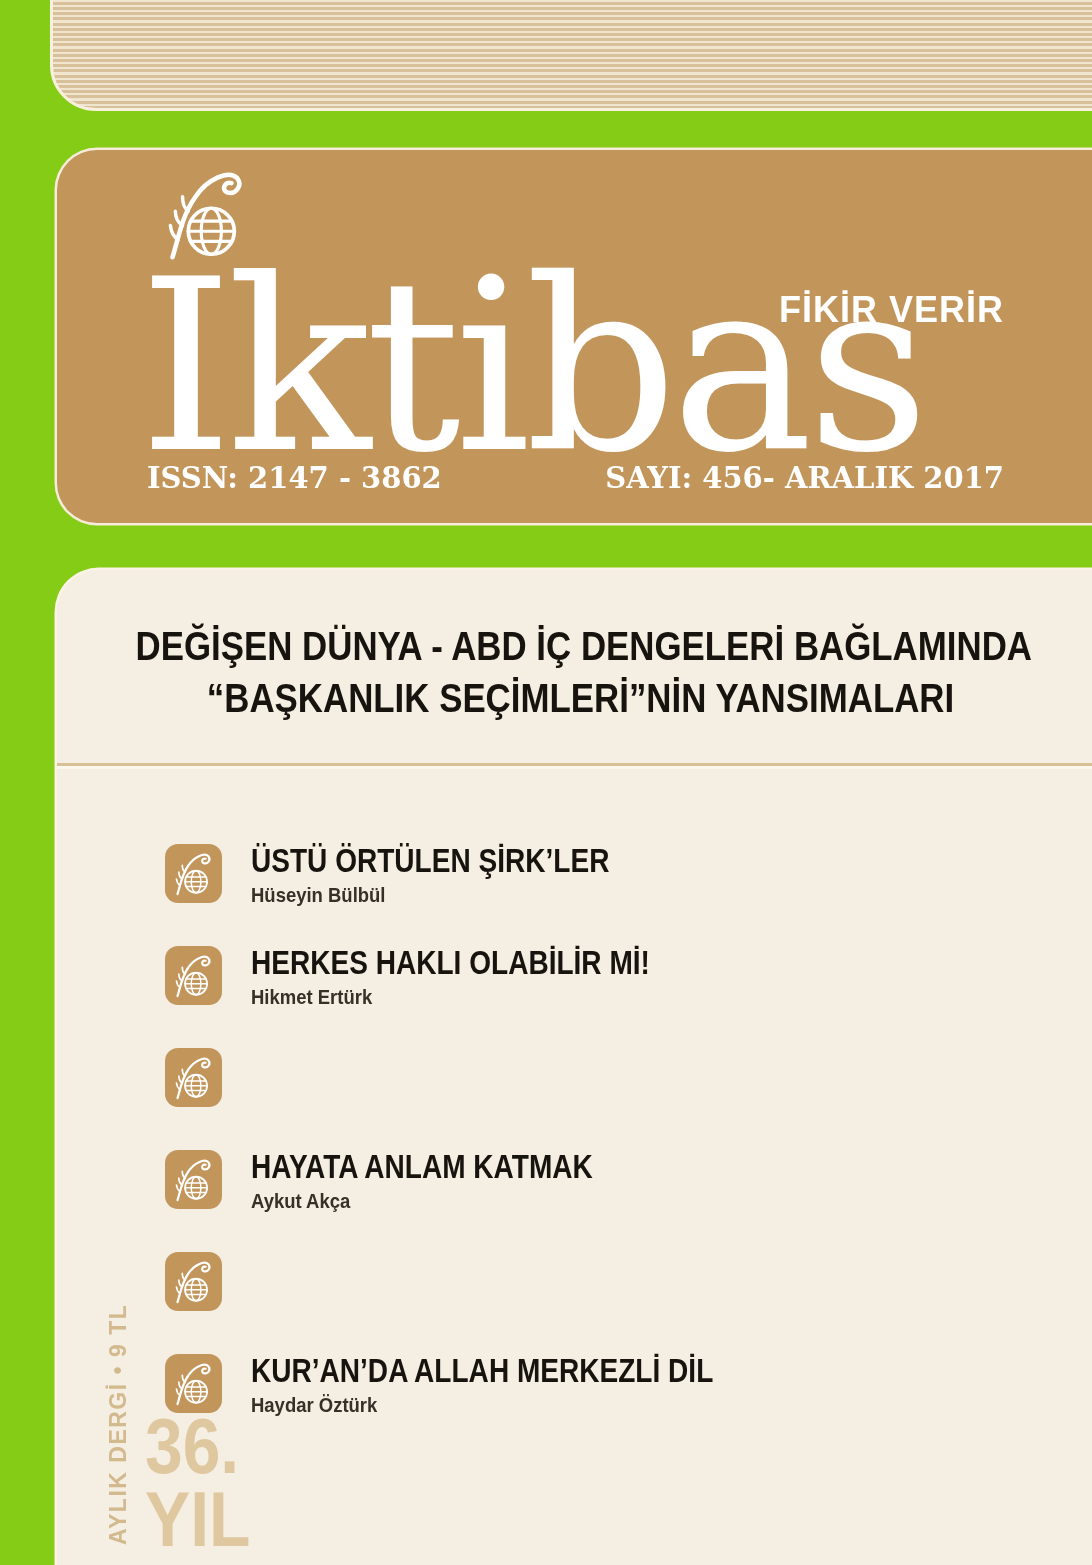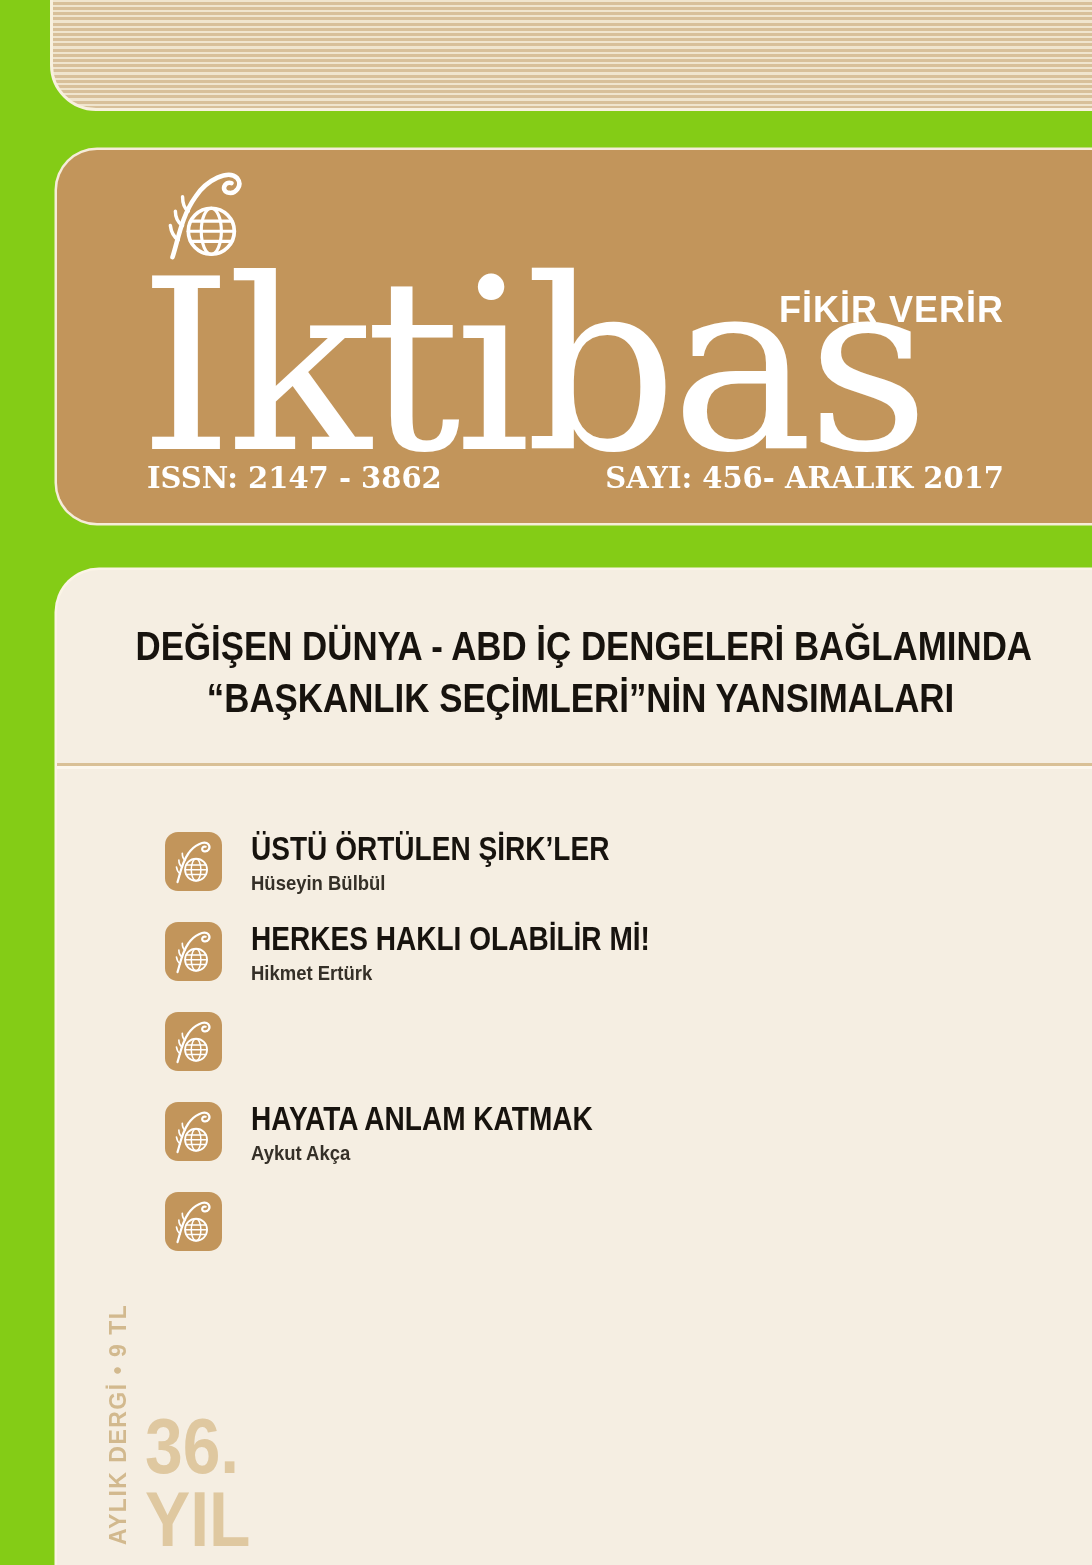"ÜSTÜ ÖRTÜLEN ŞİRK’LER" .article-row { margin-top: none -> 12px }
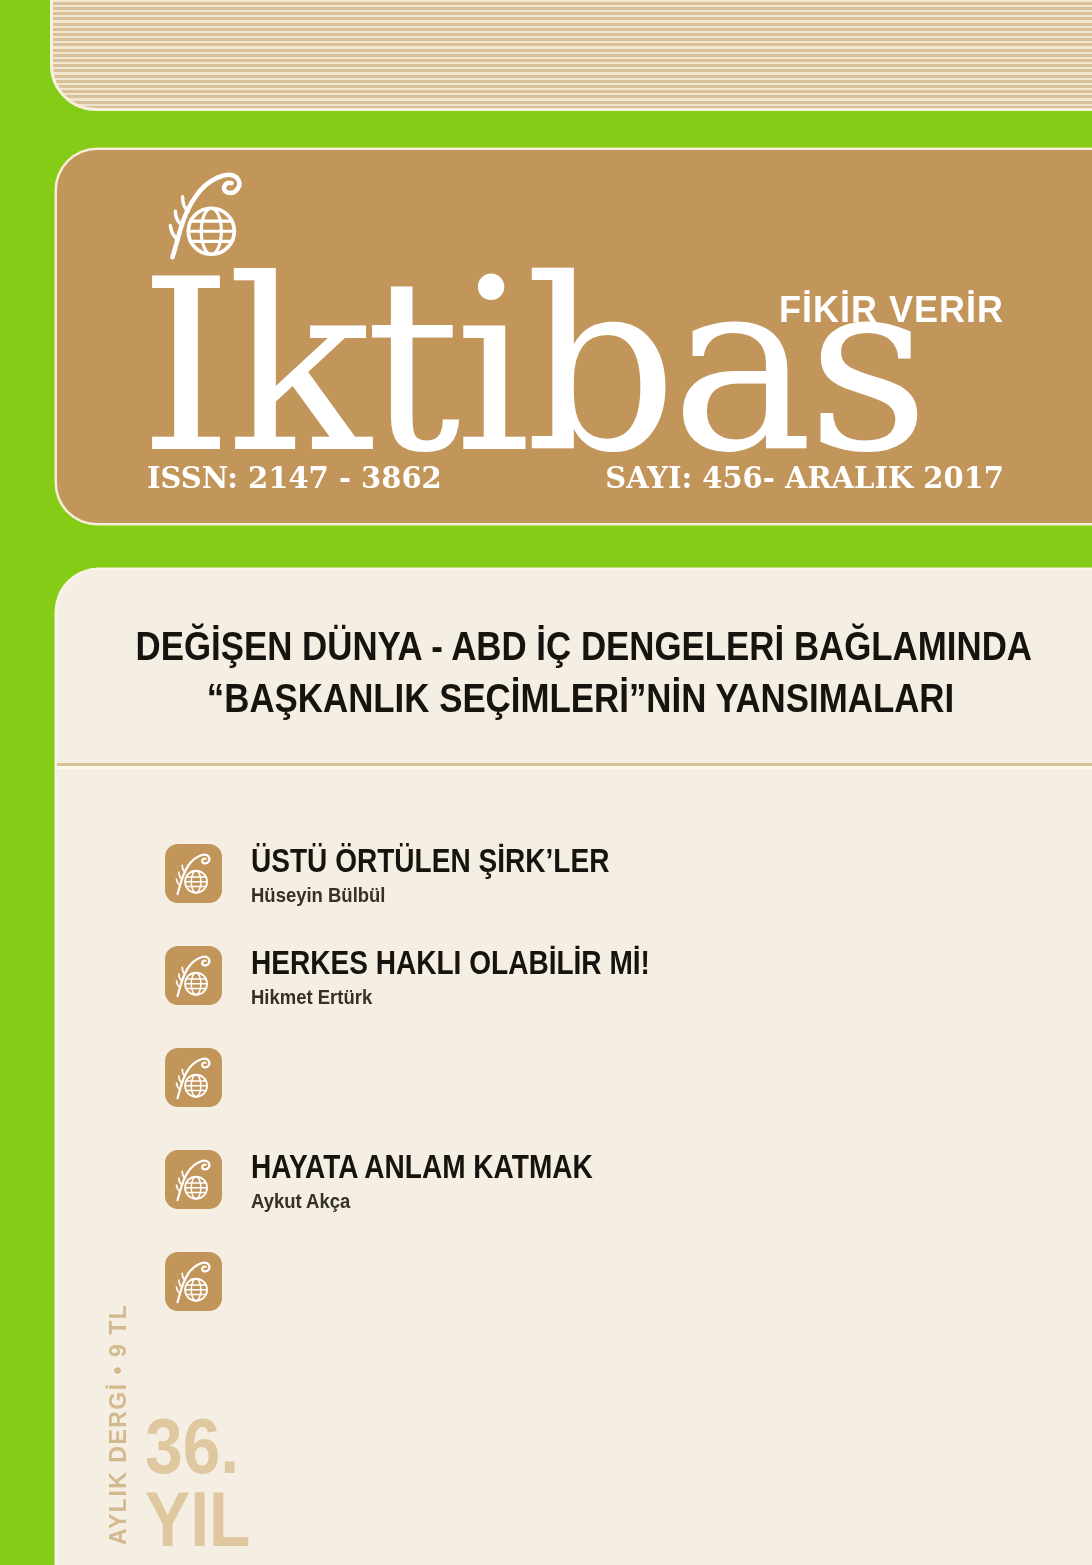"KUR’AN’DA ALLAH MERKEZLİ DİL" div.article-row { html: none -> <div> <span> <svg> <use></use> </svg> </span> <span> <div>KUR’AN’DA ALLAH MERKEZLİ DİL</div> <div>Haydar Öztürk</div> </span> </div> }
